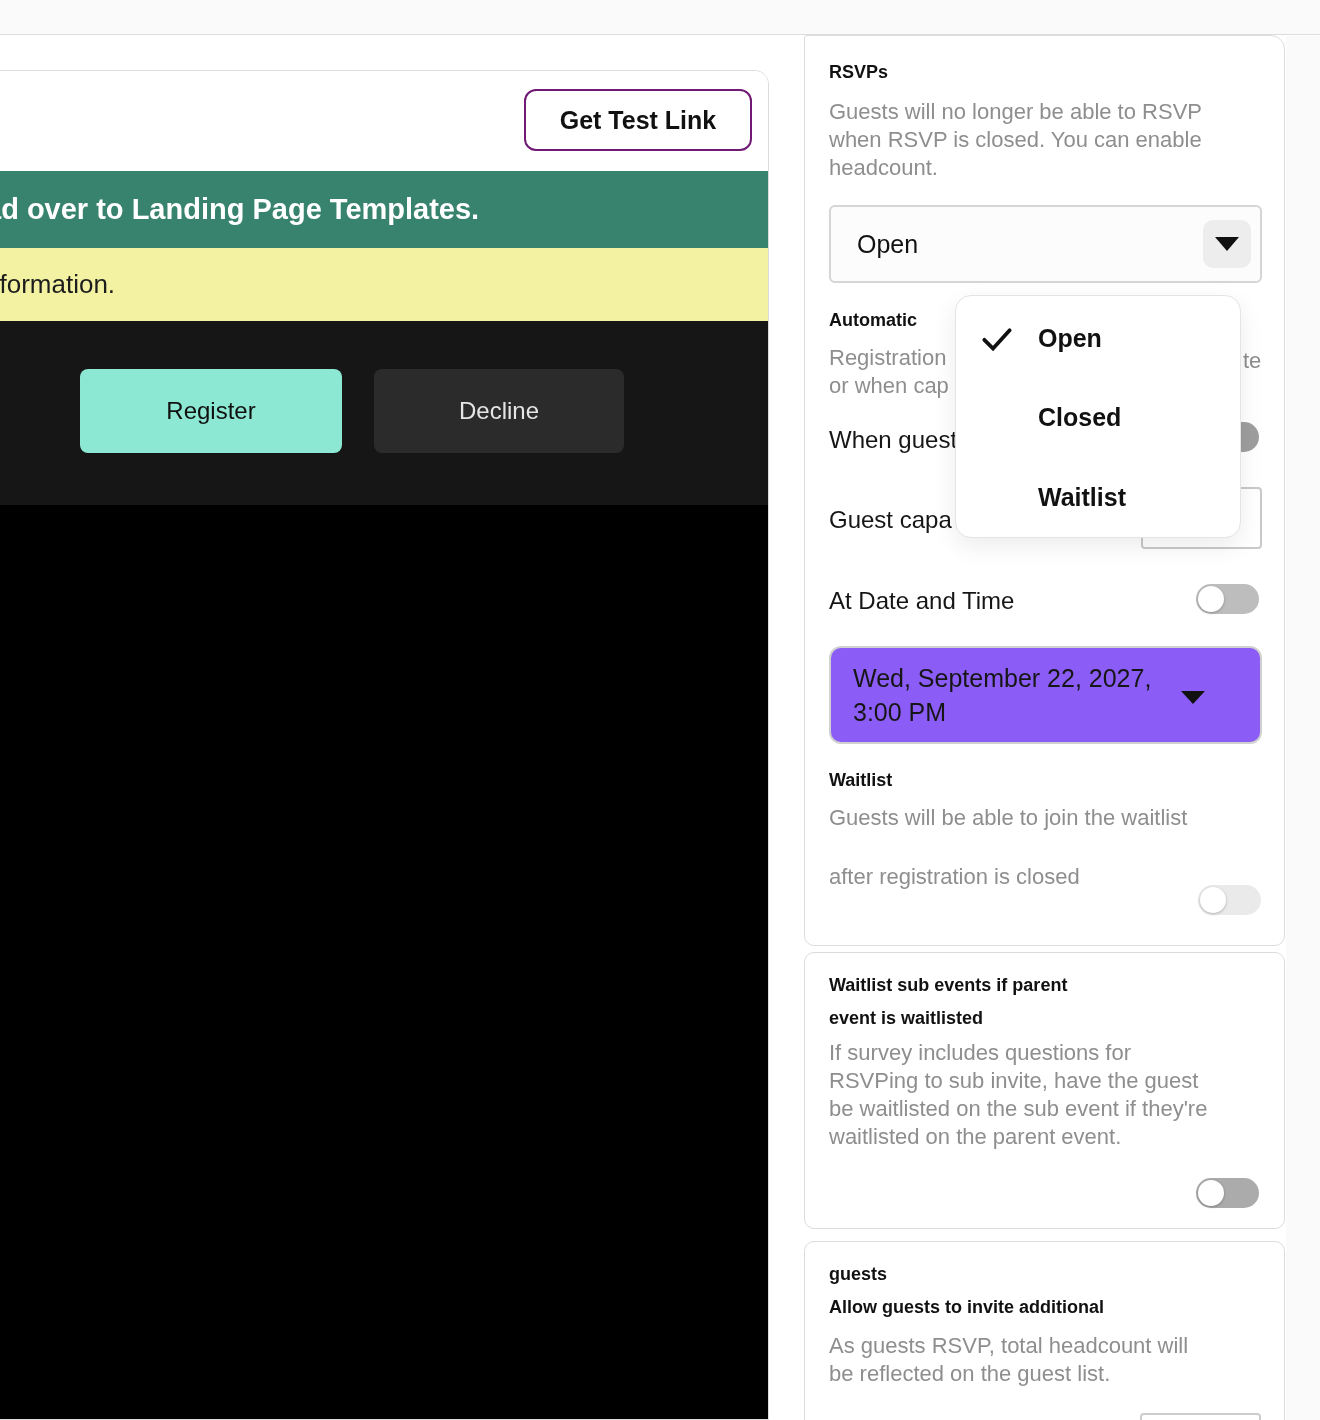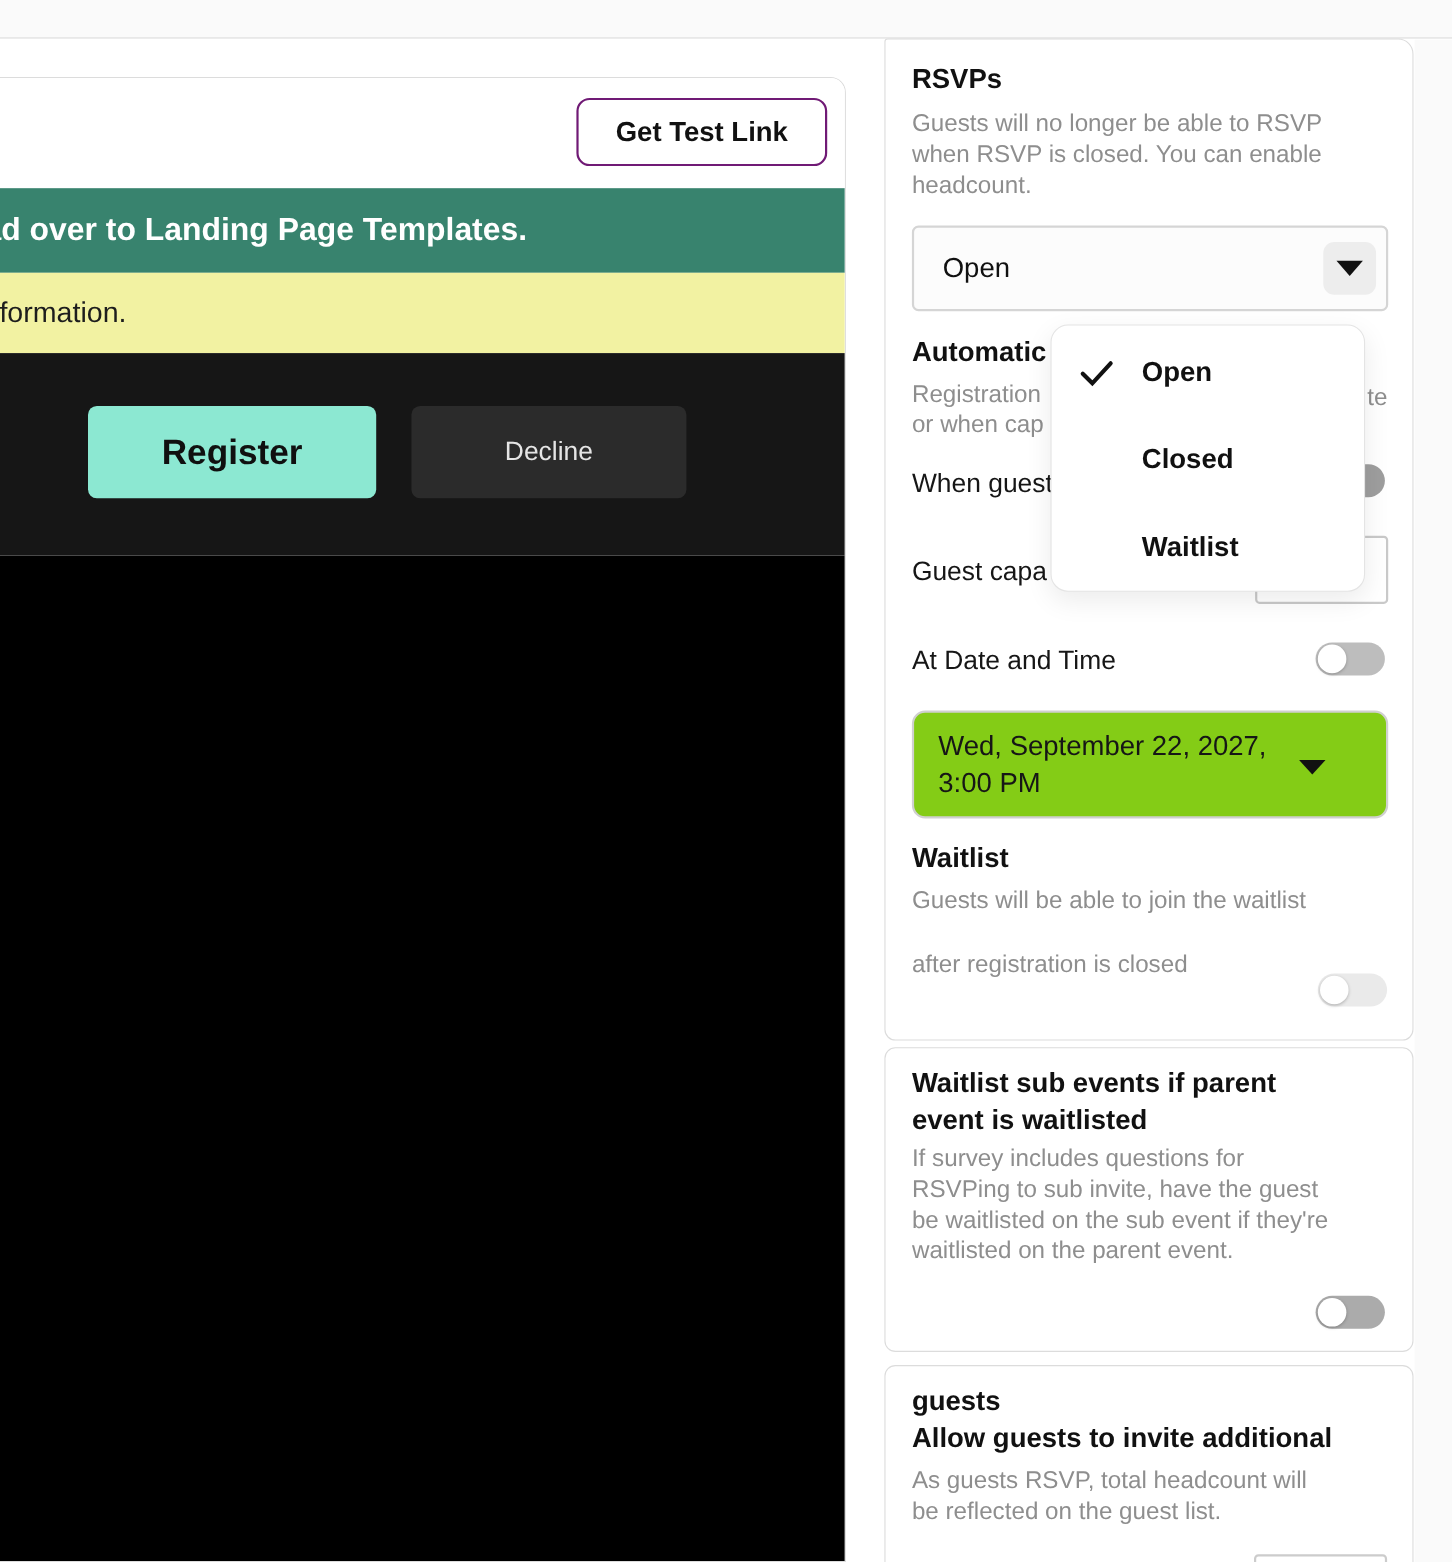"RSVPs" .h-title { font-size: 25px -> 18px }
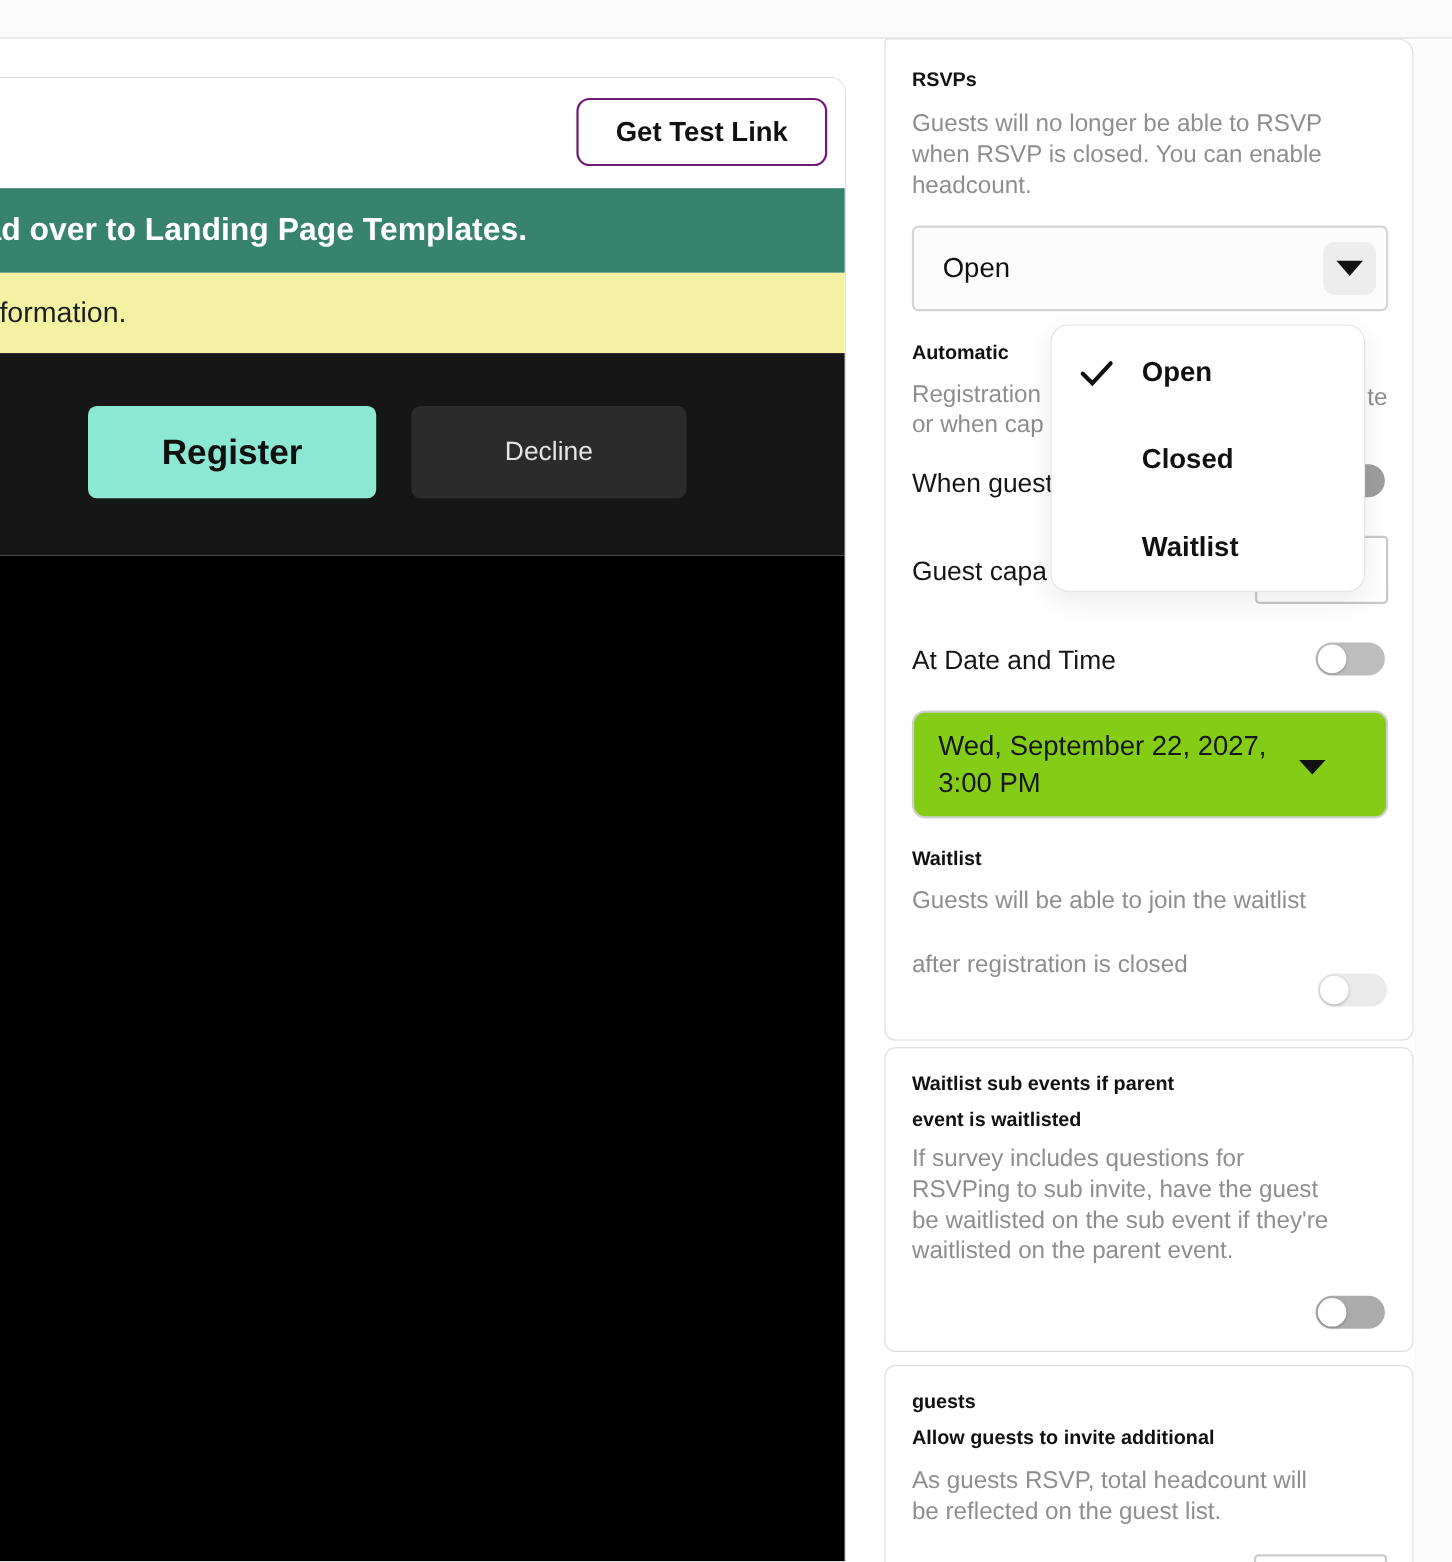"Register" .btn-register { font-size: 32px -> 24px; font-weight: 700 -> 400 }
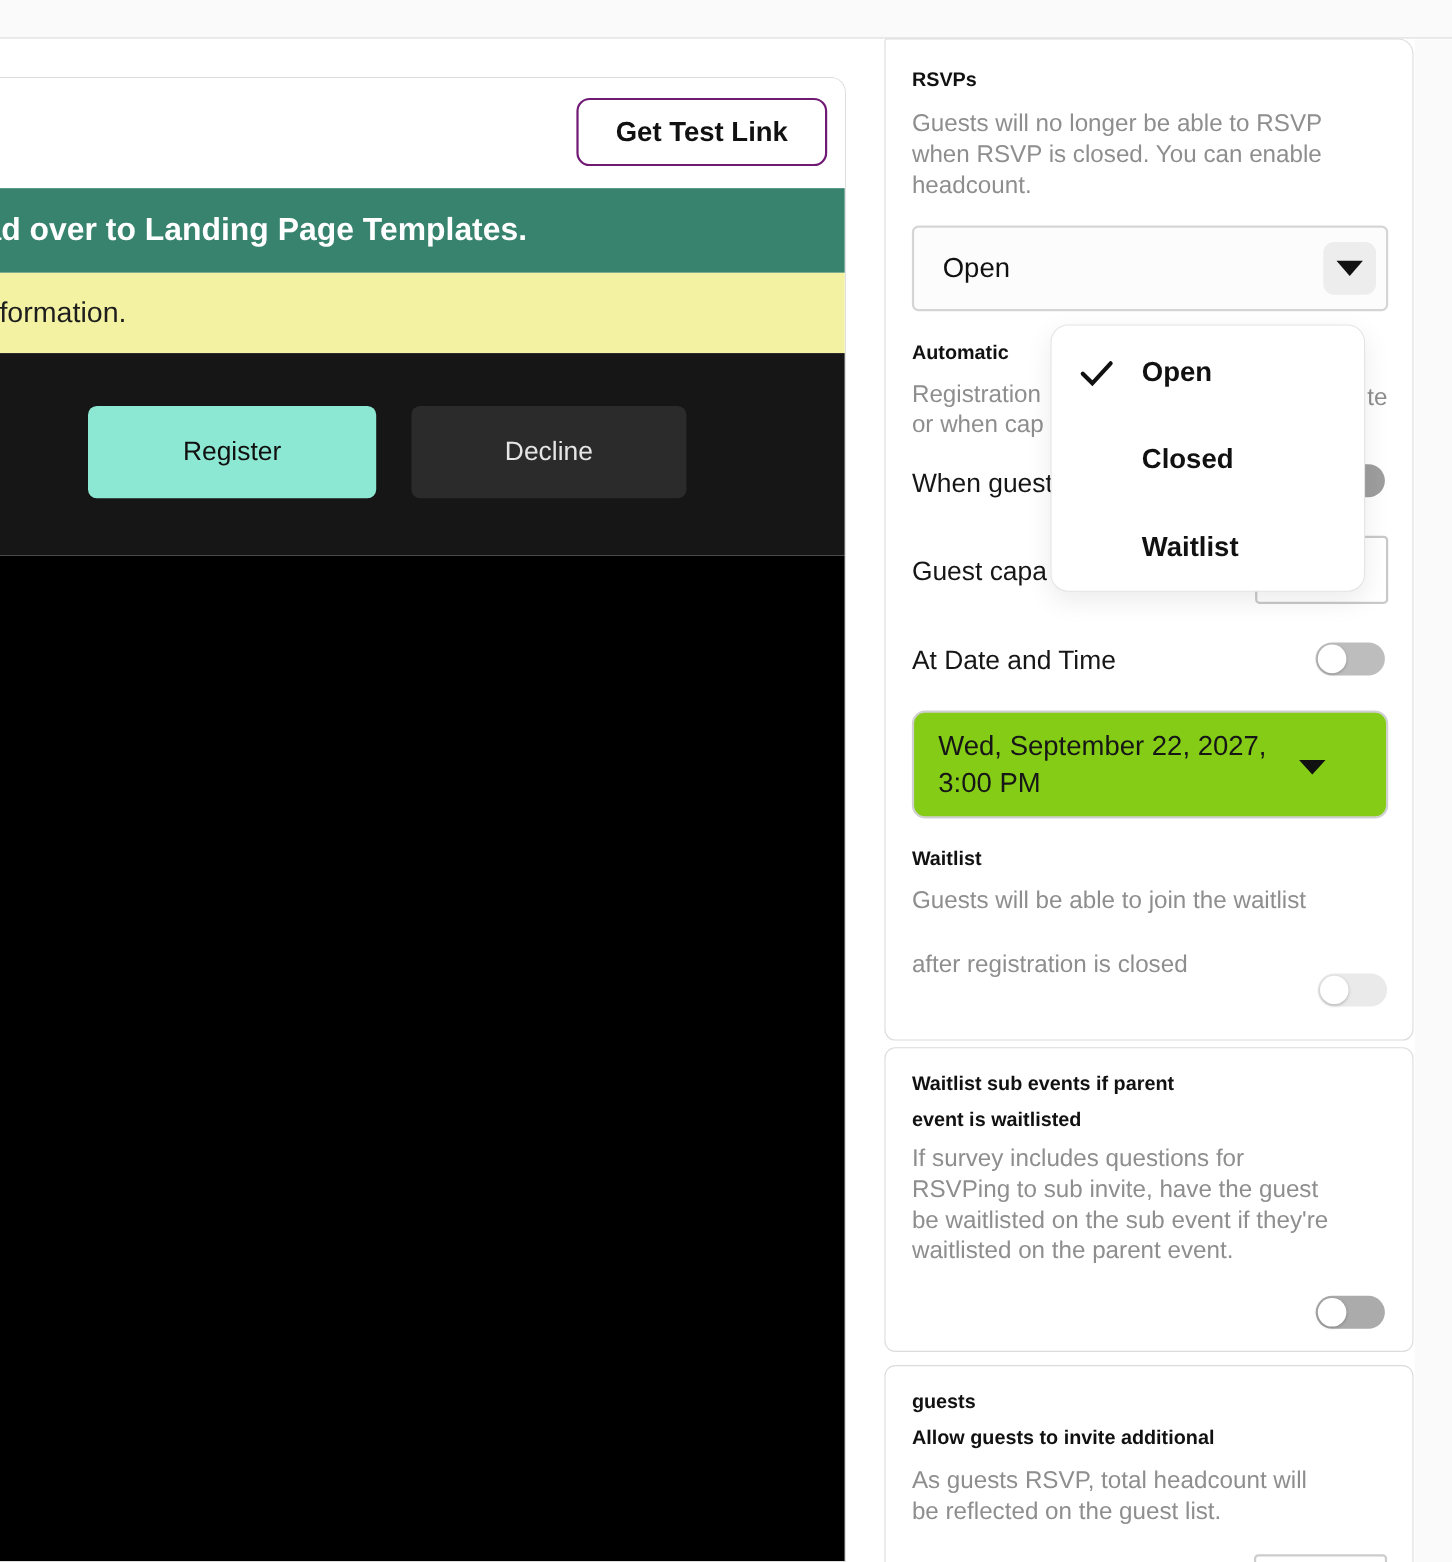"Wed, September 22, 2027," .datetime-select { background: #84cc16 -> #8b5cf6 }
